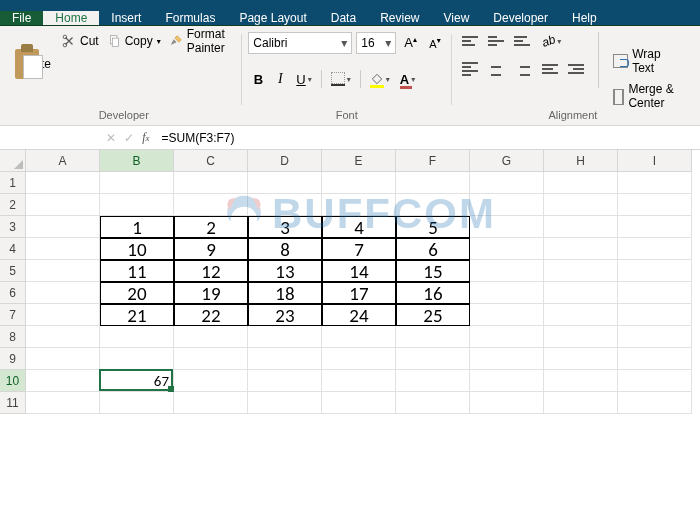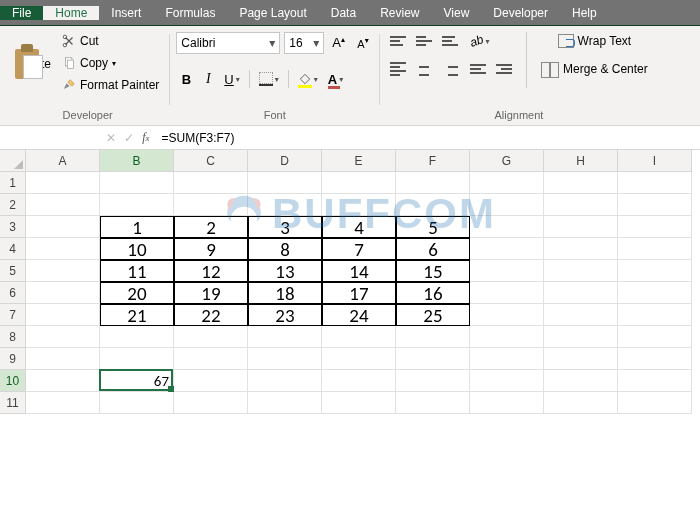"File" .tabbar { align-items: center -> flex-end; background: #737373 -> #0c4a6e }
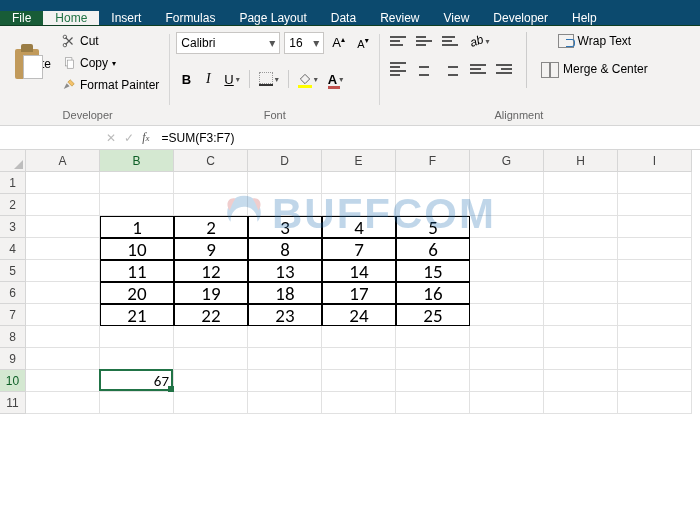"Cut" div { flex-direction: column -> row }
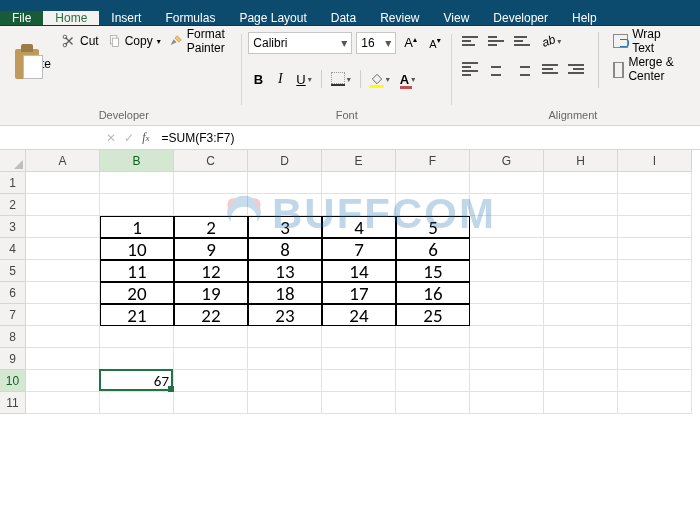"Wrap Text" div.align-col { gap: 6px -> 13px; justify-content: none -> flex-end }
